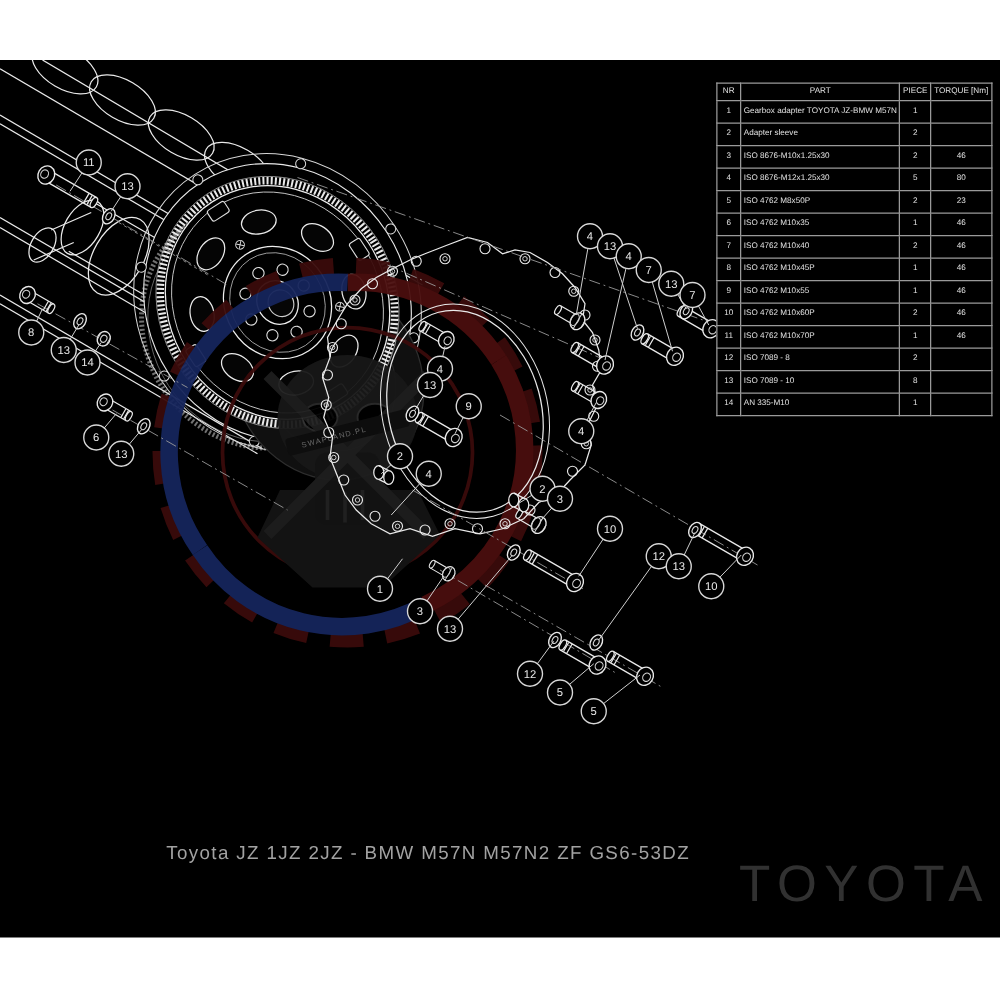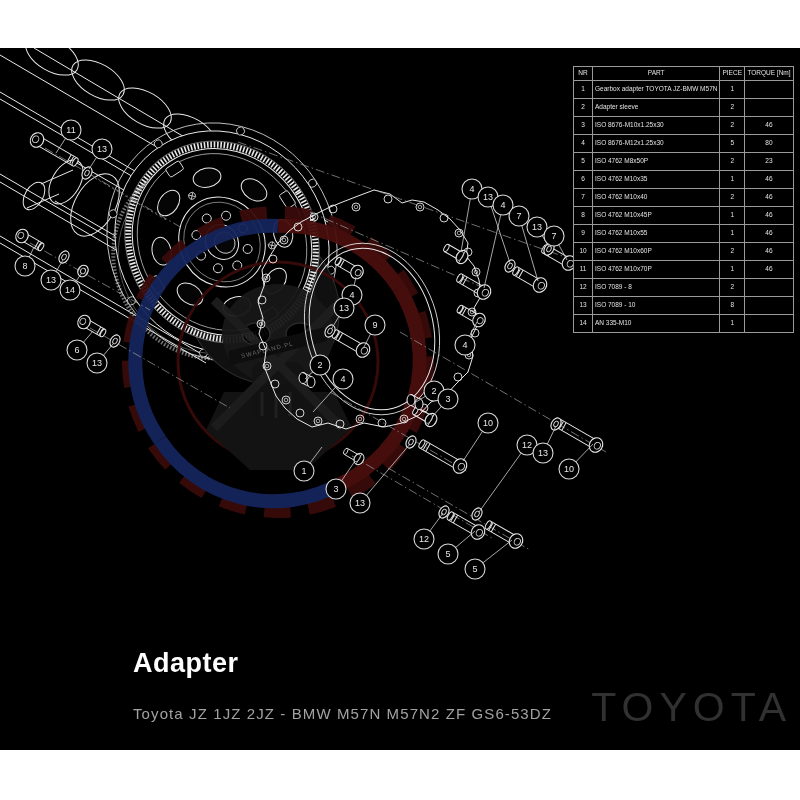"Adapter" div.title-main { html: <div>Adapter</div> -> none }
